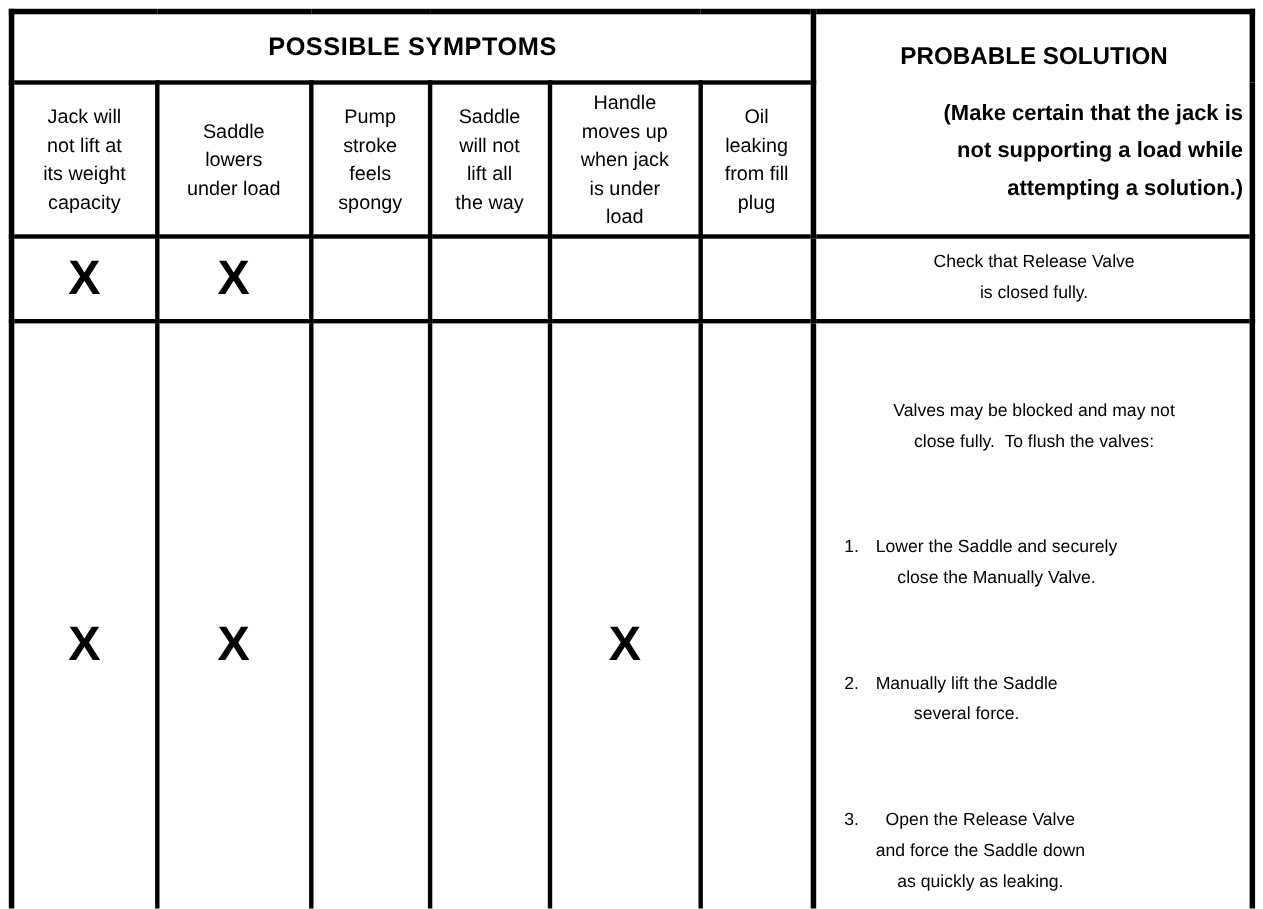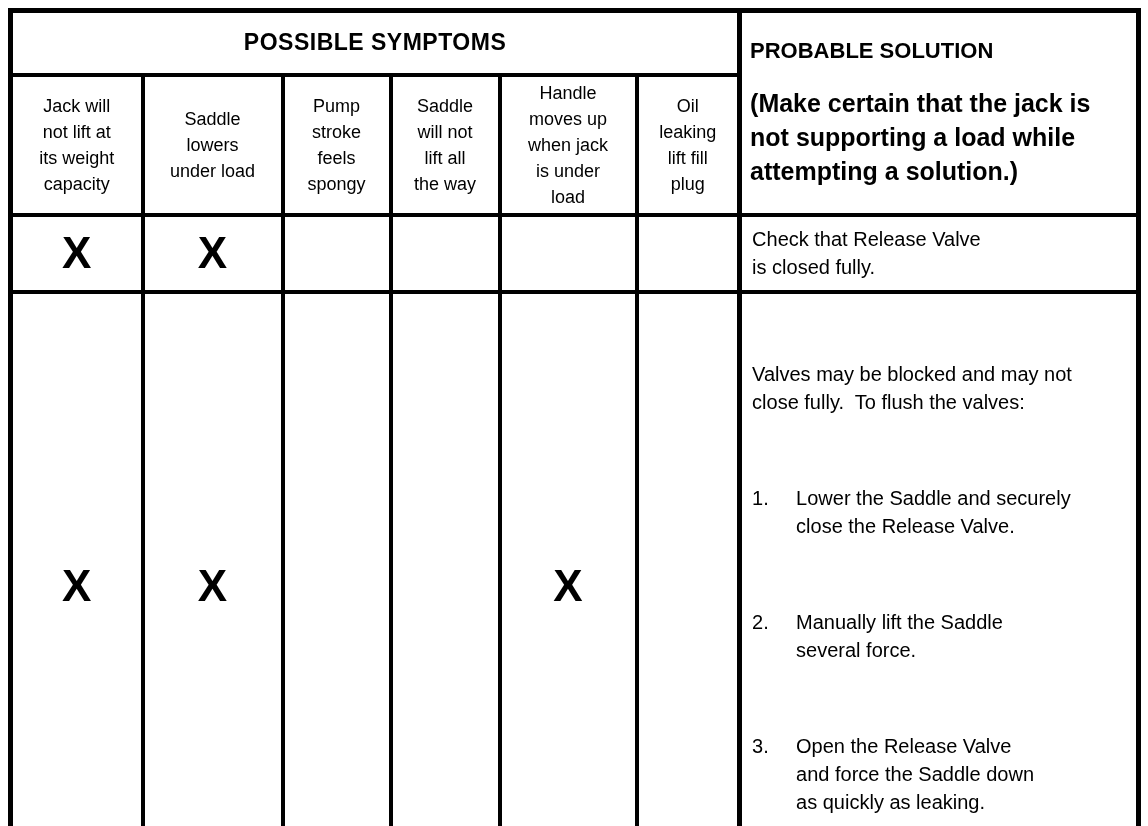"PROBABLE SOLUTION" .sol-title { text-align: left -> center }
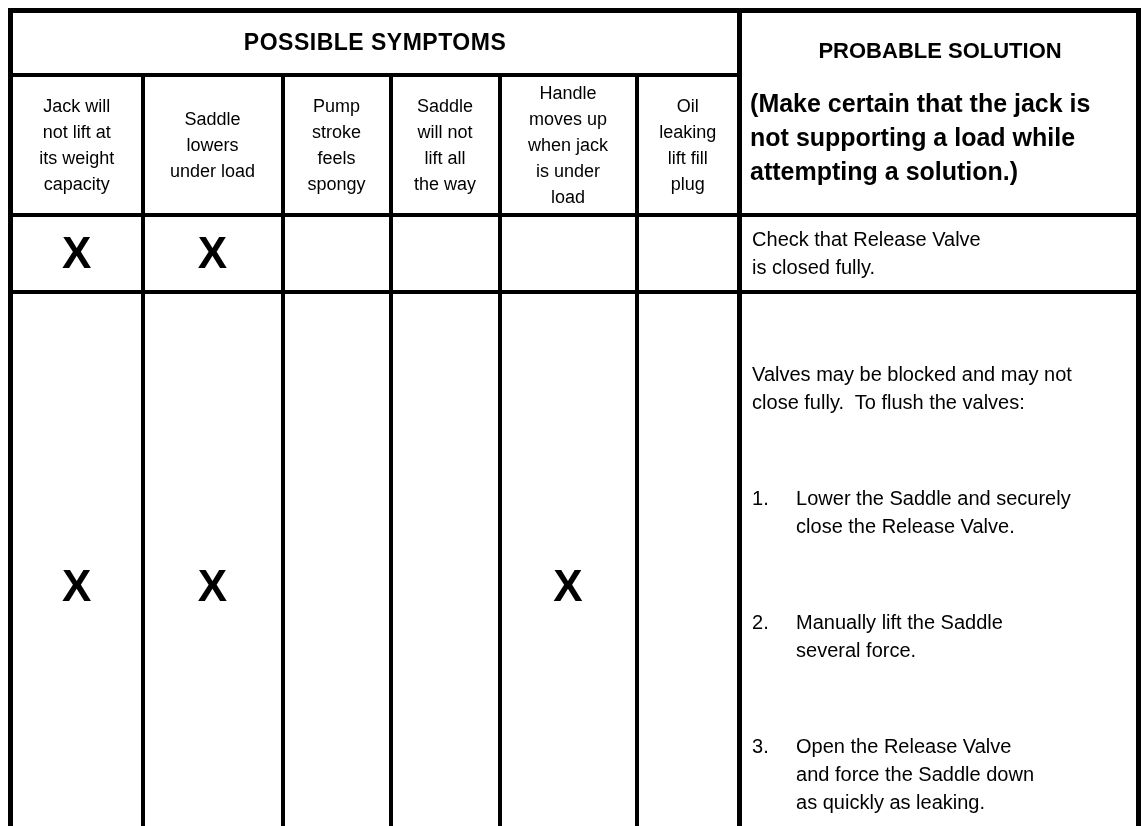"Oil" th.colhead { text: lift -> from }
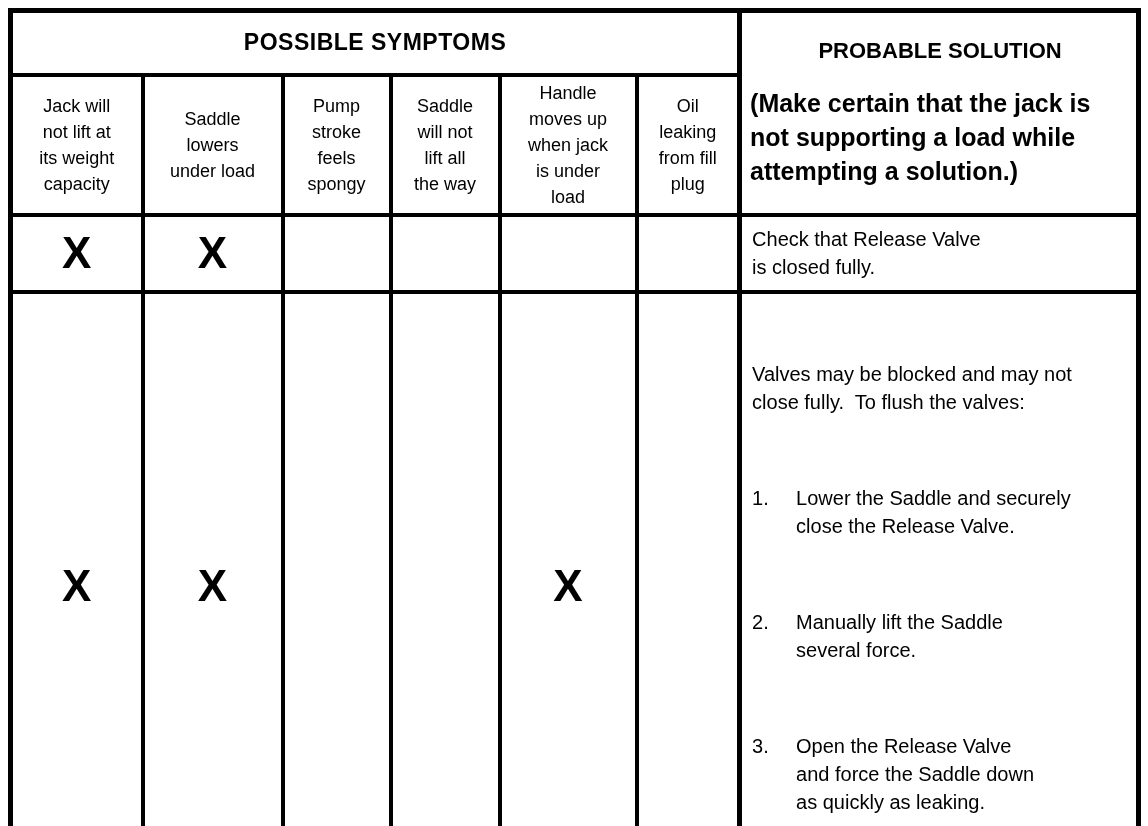"(Make certain that the jack" .sol-sub { font-size: 25px -> 20px; text-align: left -> right }
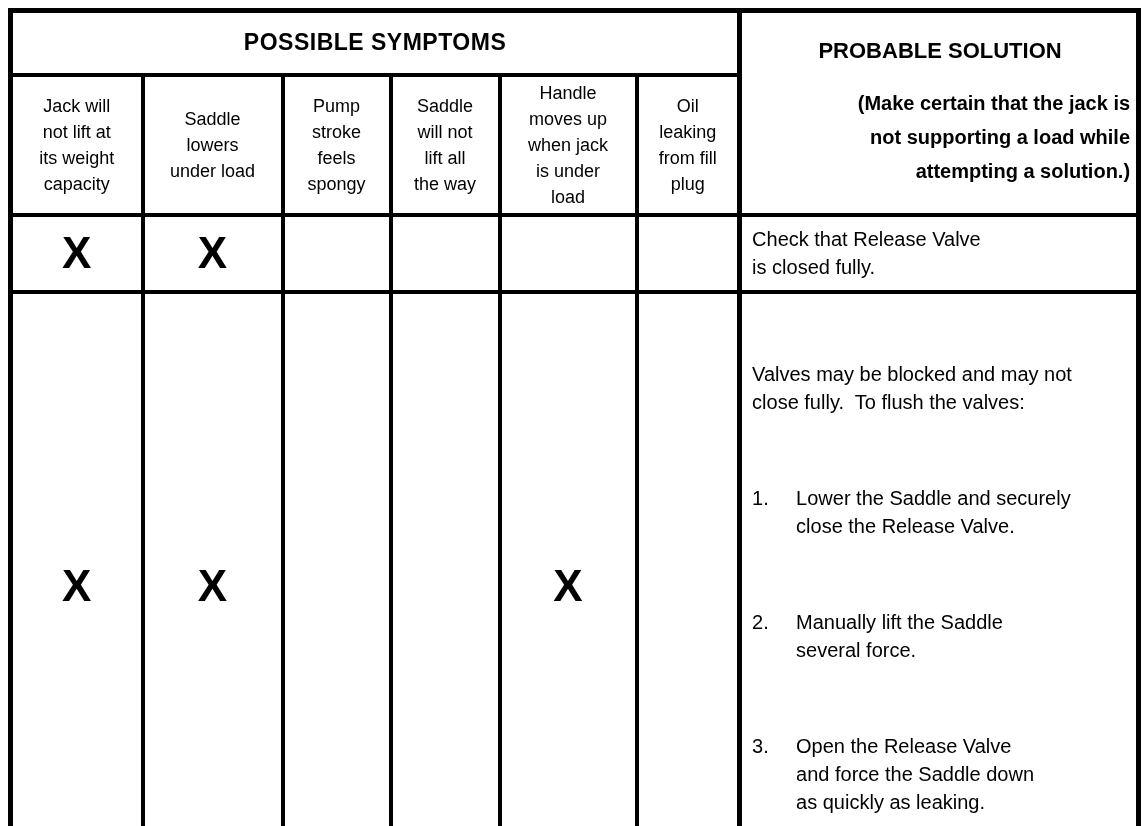"Check that Release Valve" .sol { font-size: 20px -> 16px; text-align: left -> center }
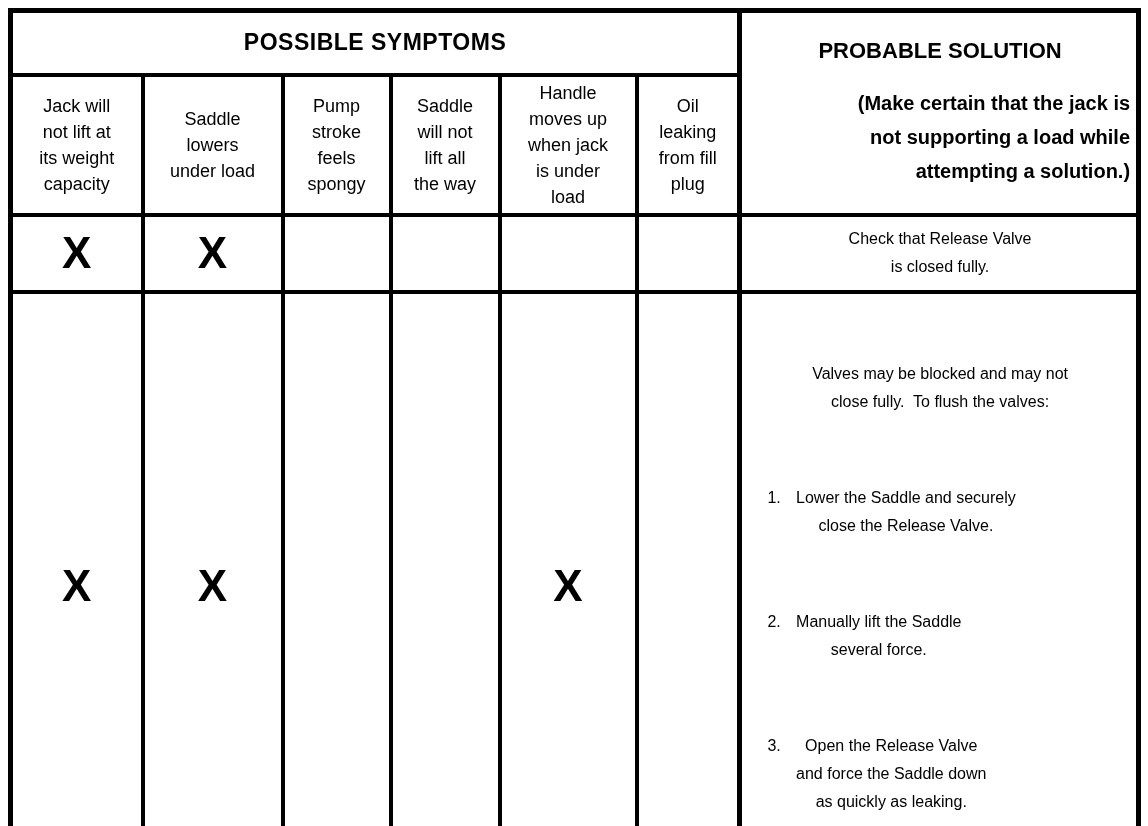"Lower the Saddle and securely" span.step-text { text: Release -> Manually }
